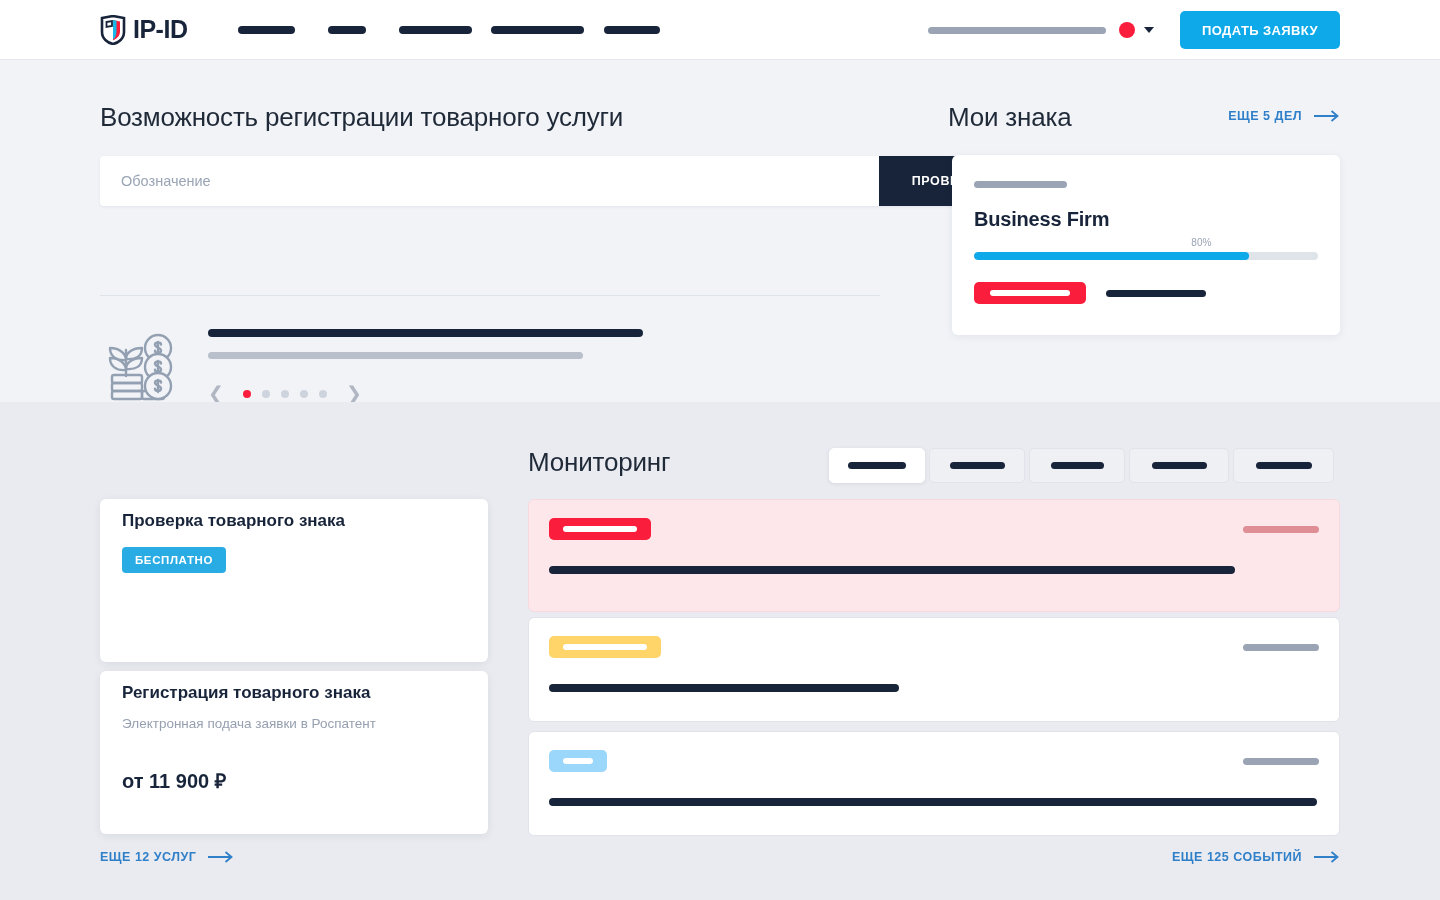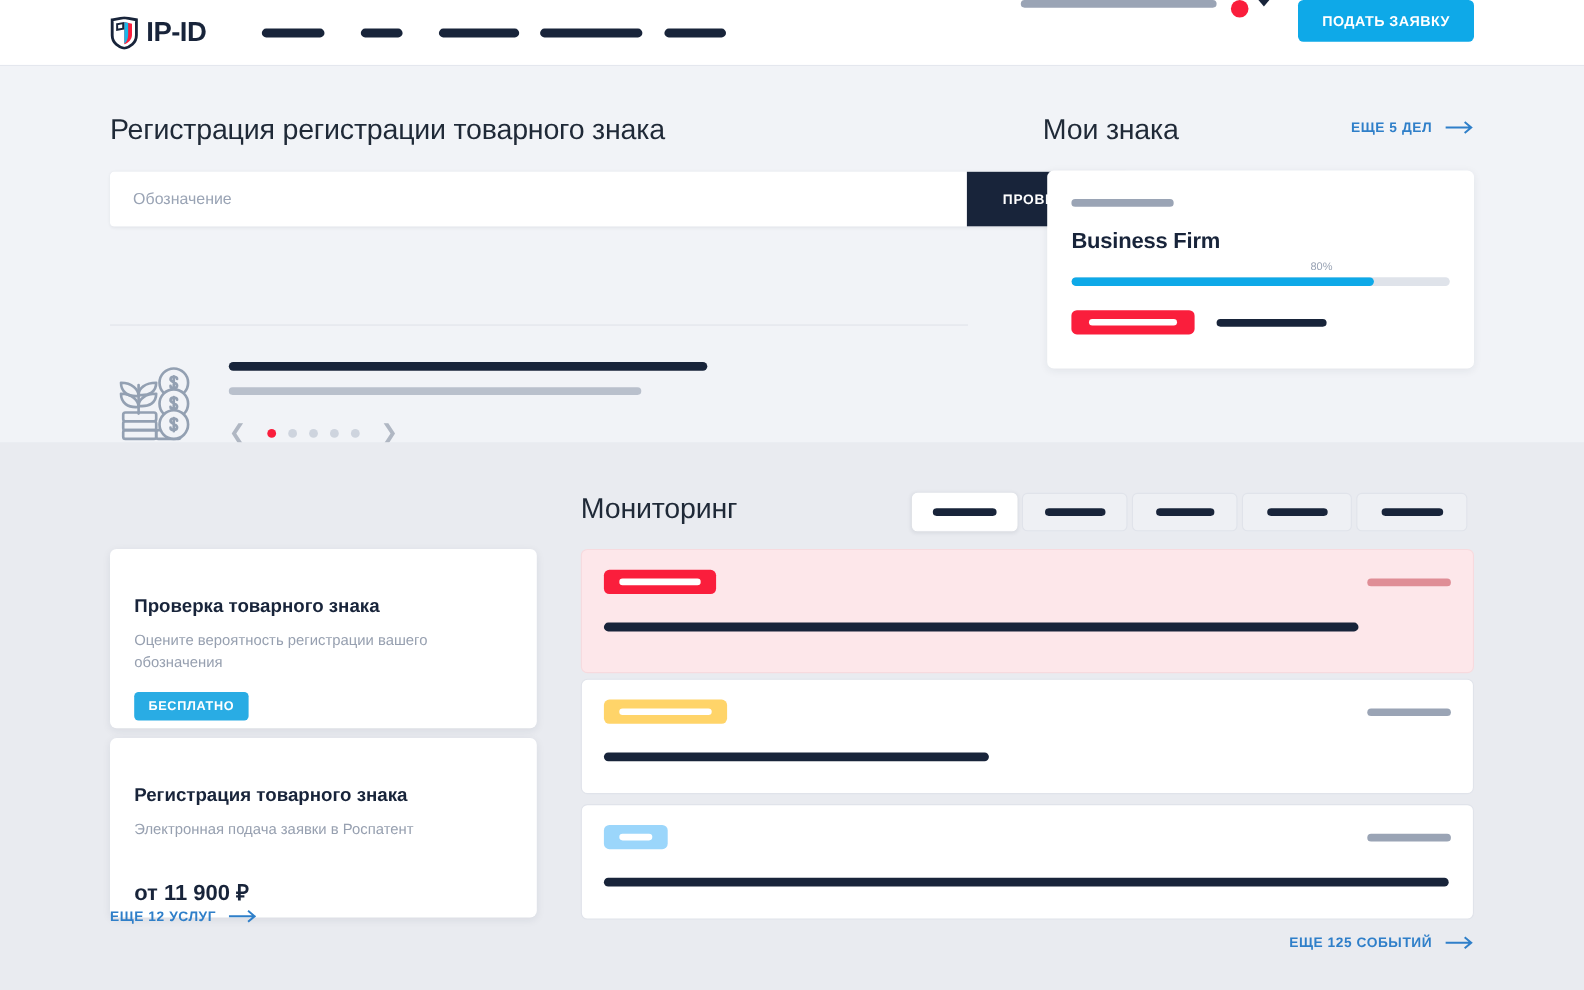"ПОДАТЬ ЗАЯВКУ" .header-right { align-items: flex-start -> center }
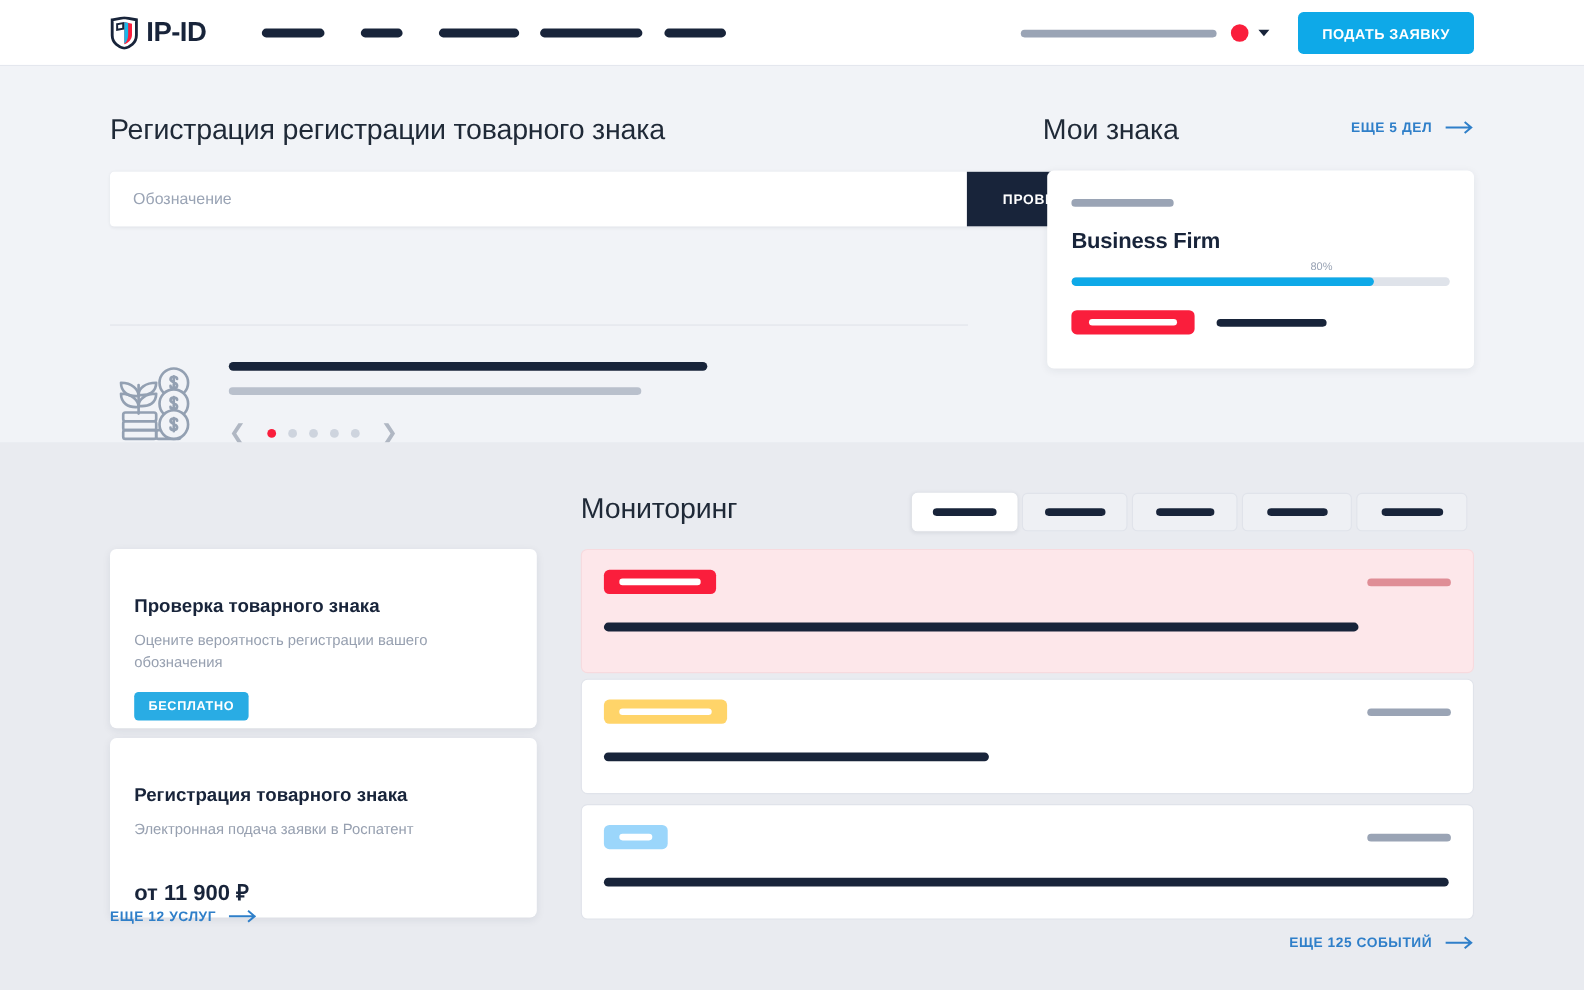"Регистрация регистрации товарного знака" h1.h1 { text: Регистрация регистрации товарного знака -> Возможность регистрации товарного услуги }
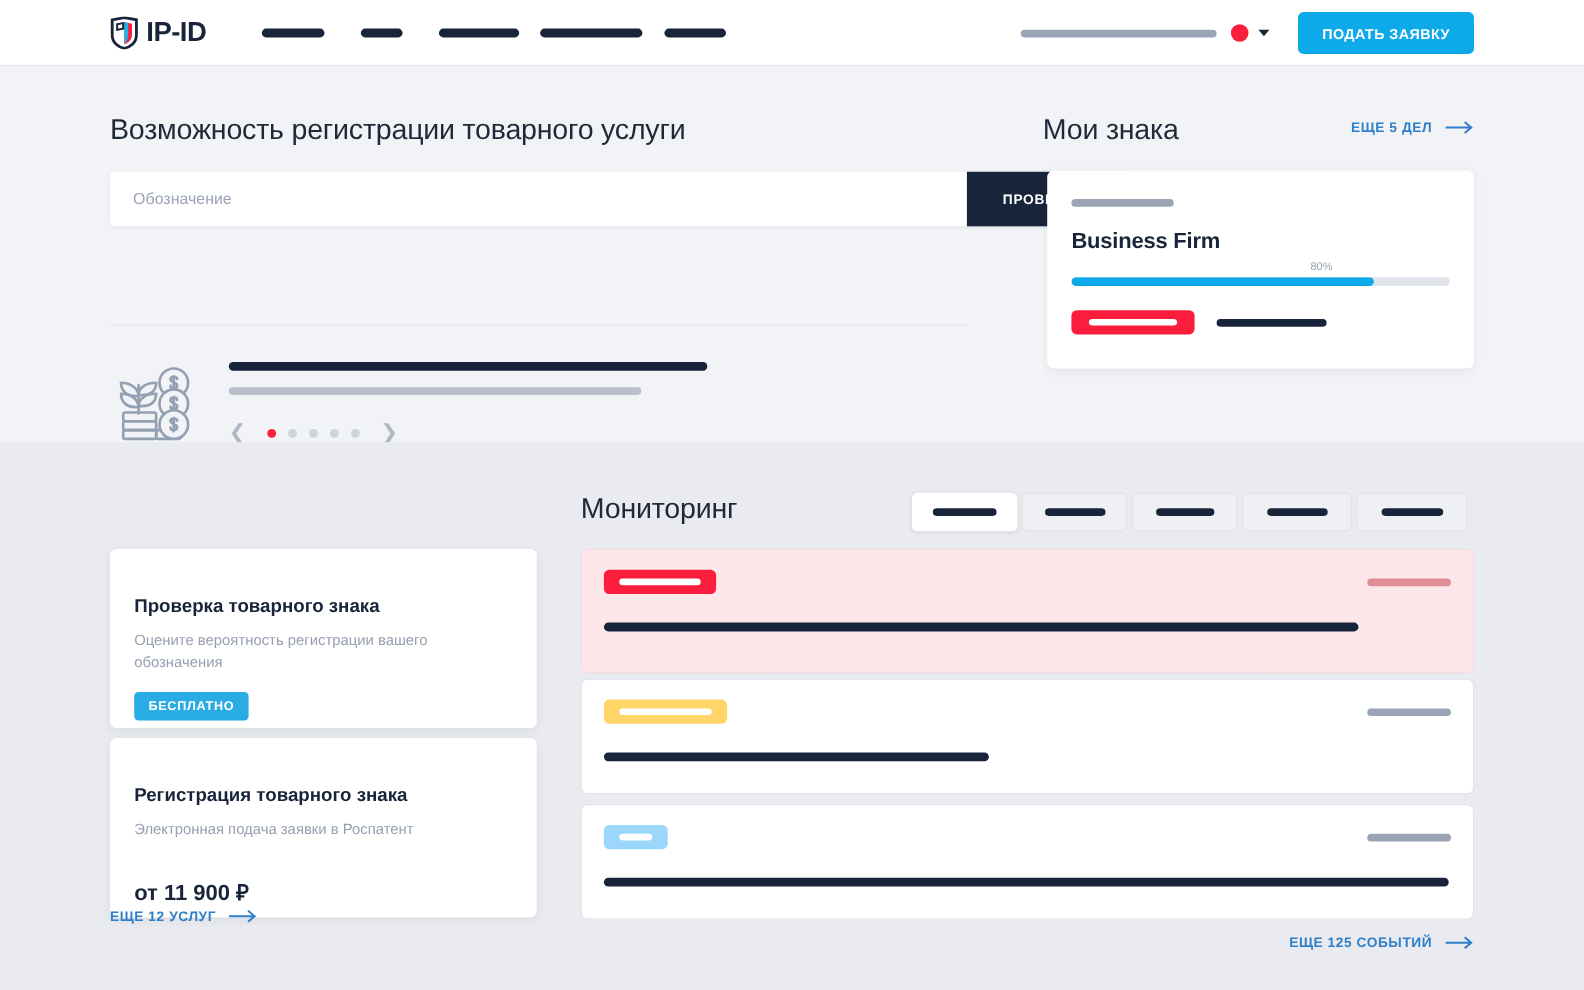"Проверка товарного знака" .svc-card { padding: 42px 22px -> 12px 22px }
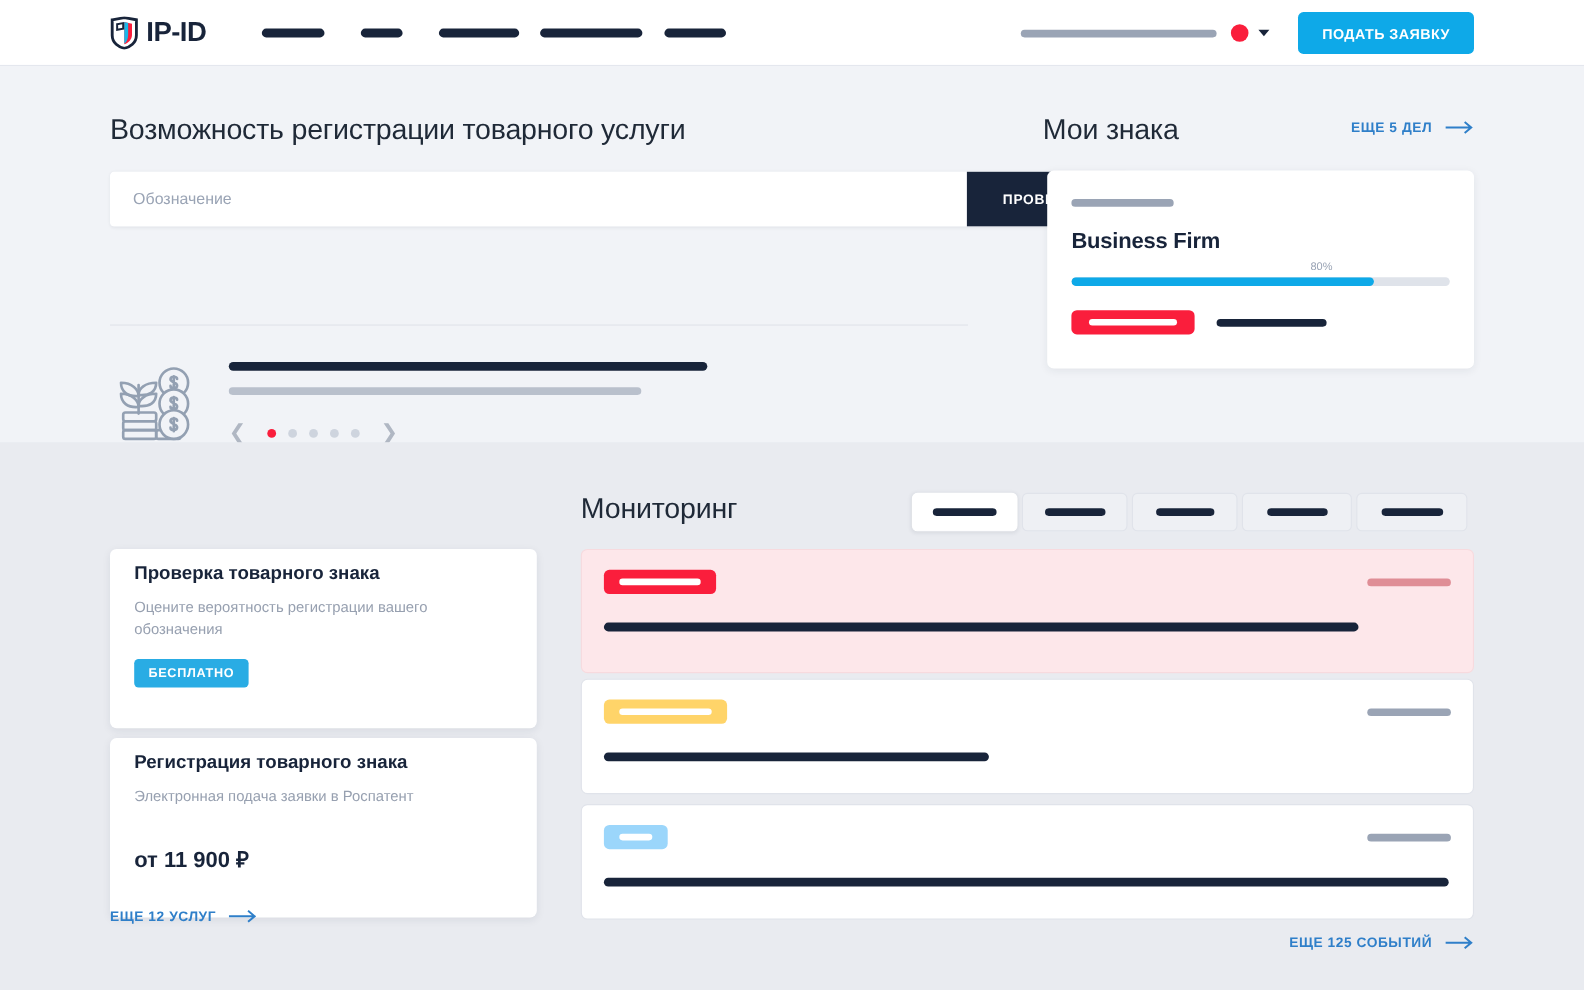"Оцените вероятность регистрации вашего" div.svc-desc { html: <div>Оцените вероятность регистрации вашего обозначения</div> -> none }
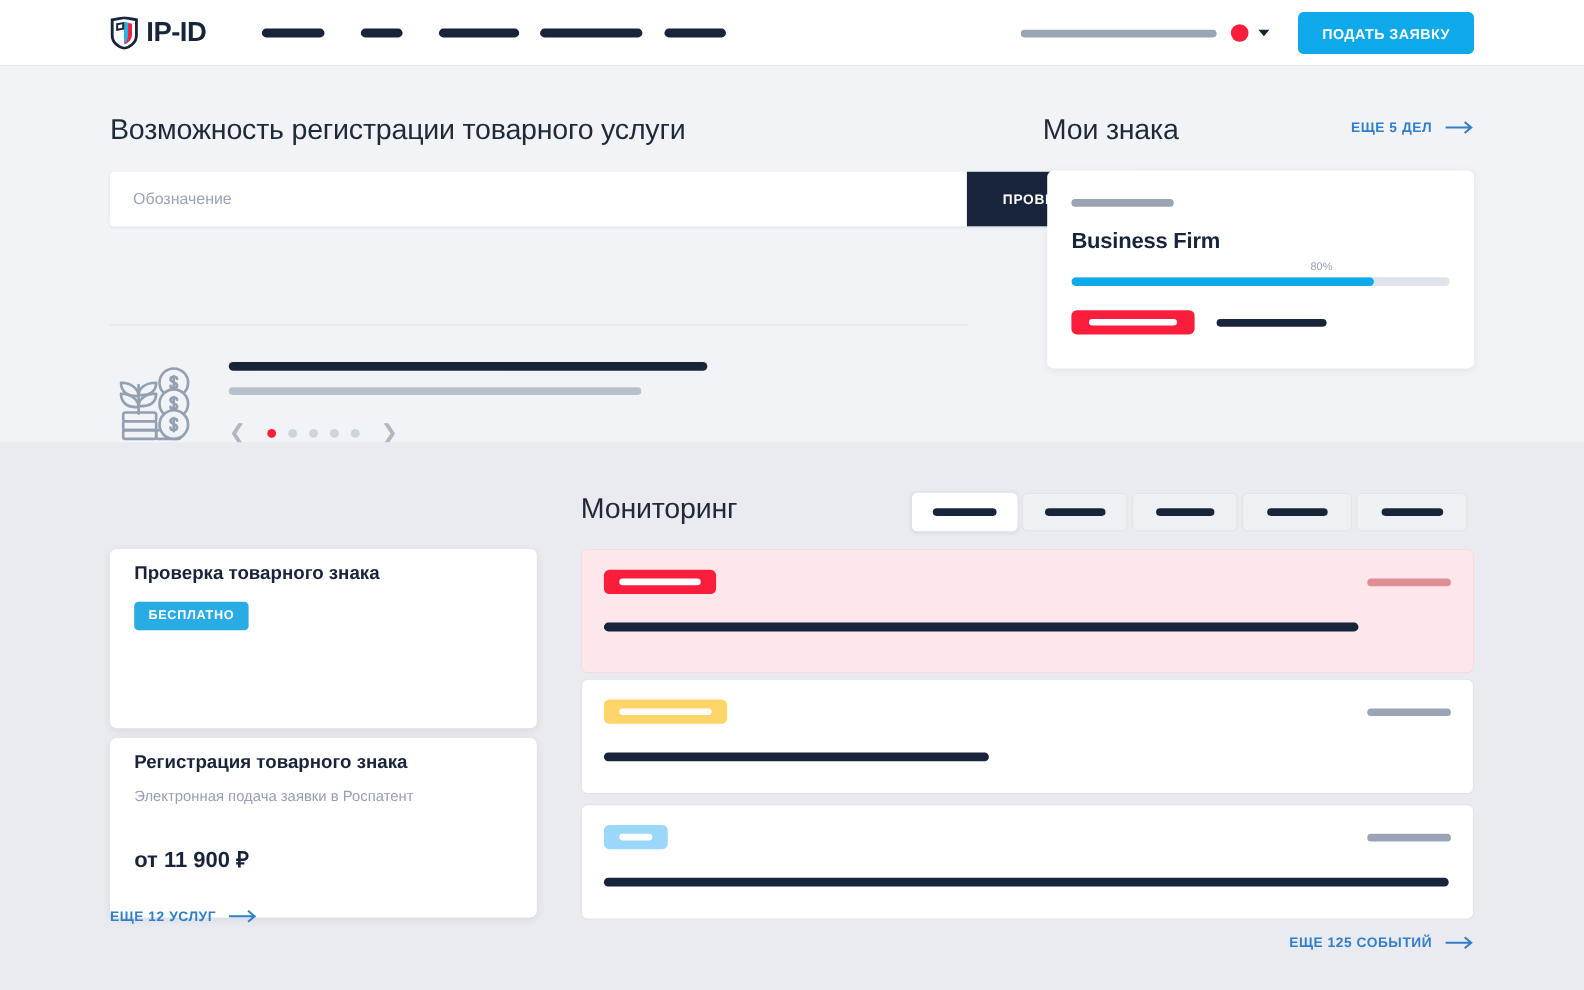"ЕЩЕ 12 УСЛУГ" .services-more { top: 424px -> 448px }
